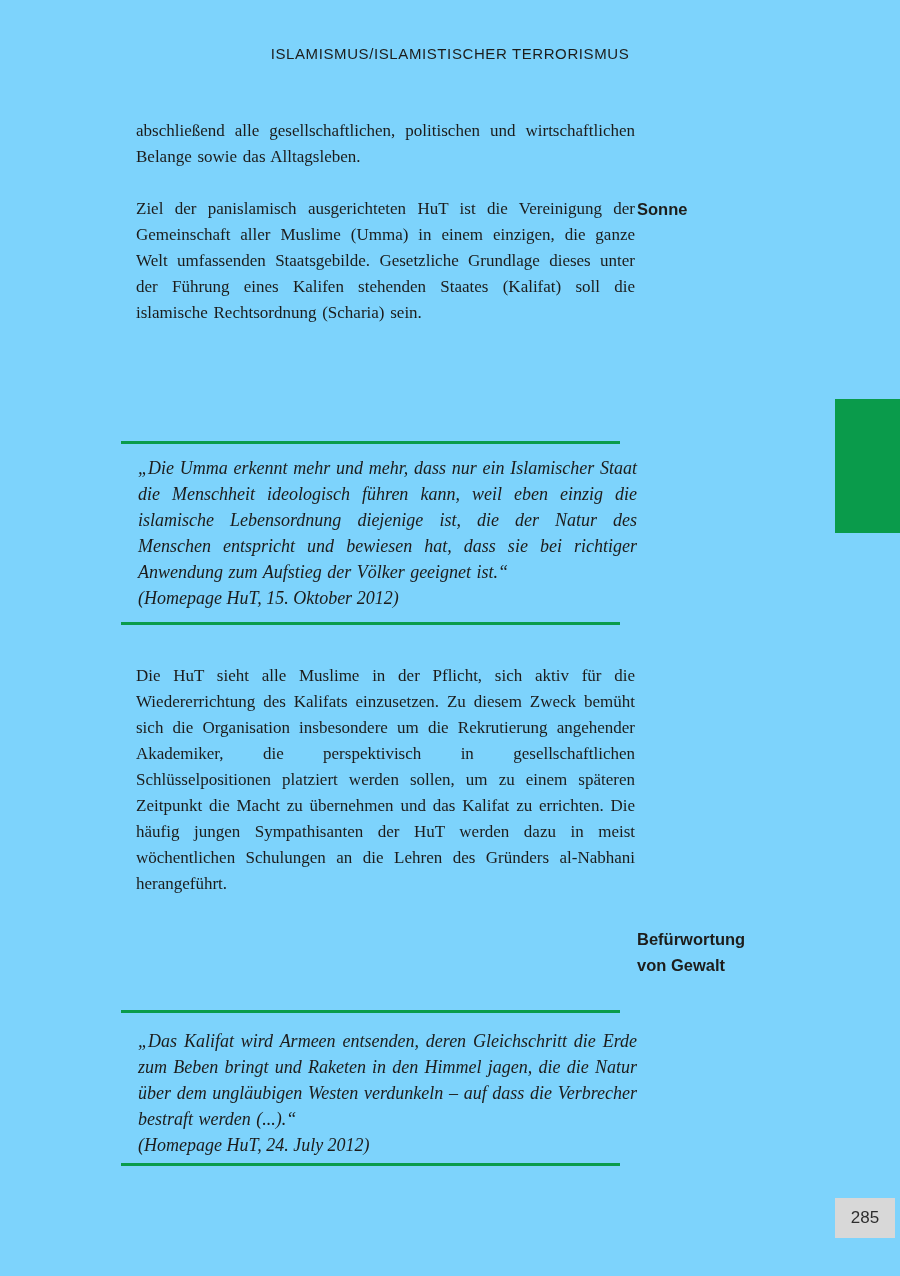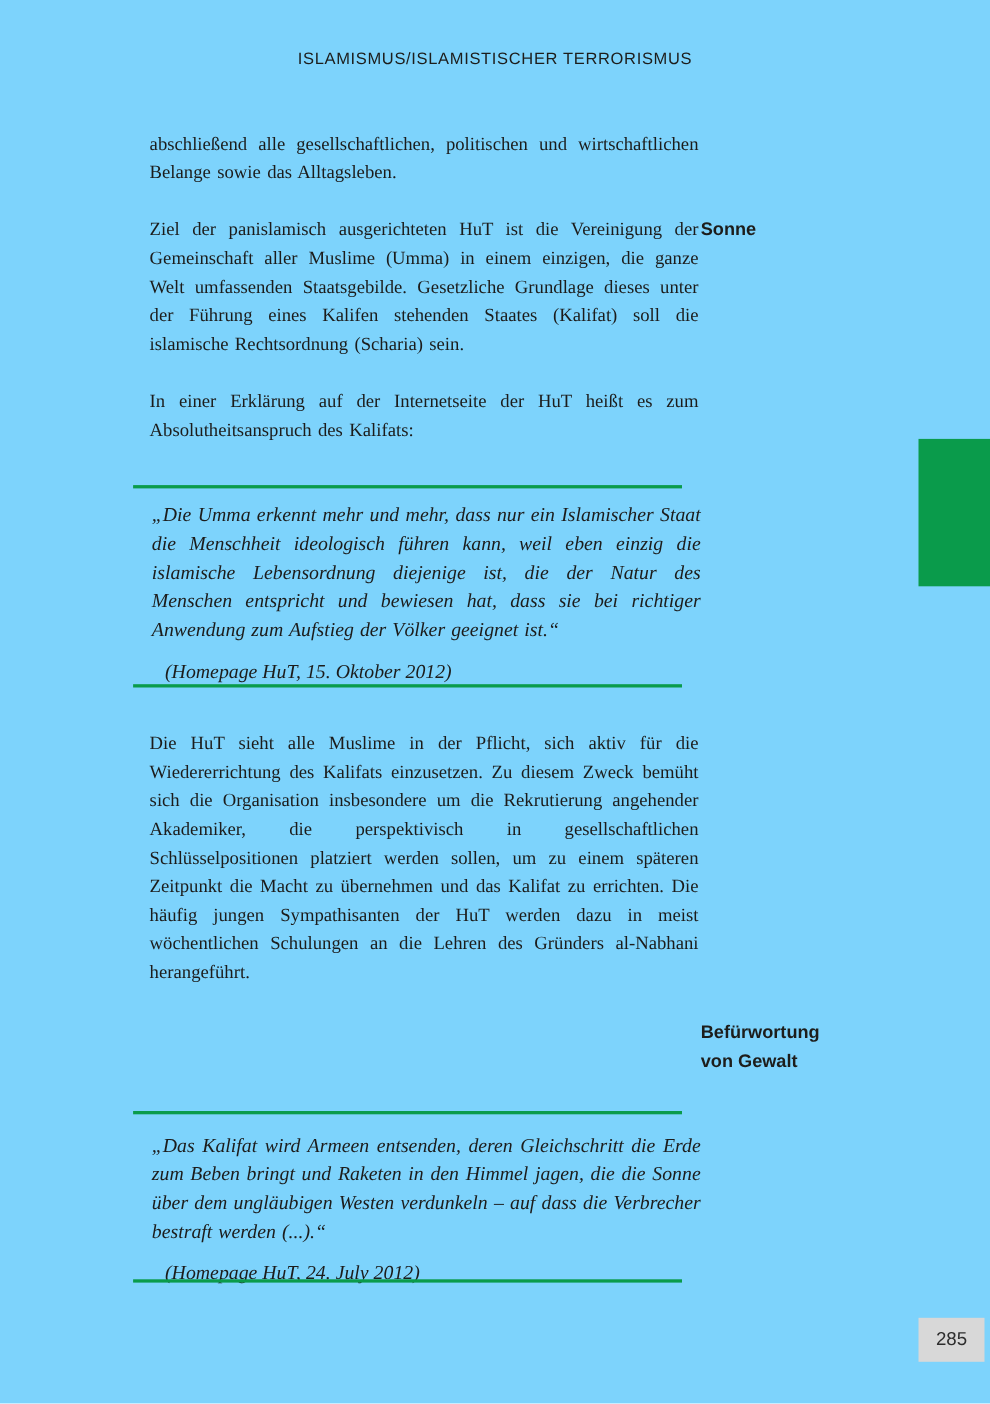"In einer Erklärung auf der" p.body-par { html: <p>In einer Erklärung auf der Internetseite der HuT heißt es zum Absolutheitsanspruch des Kalifats:</p> -> none }
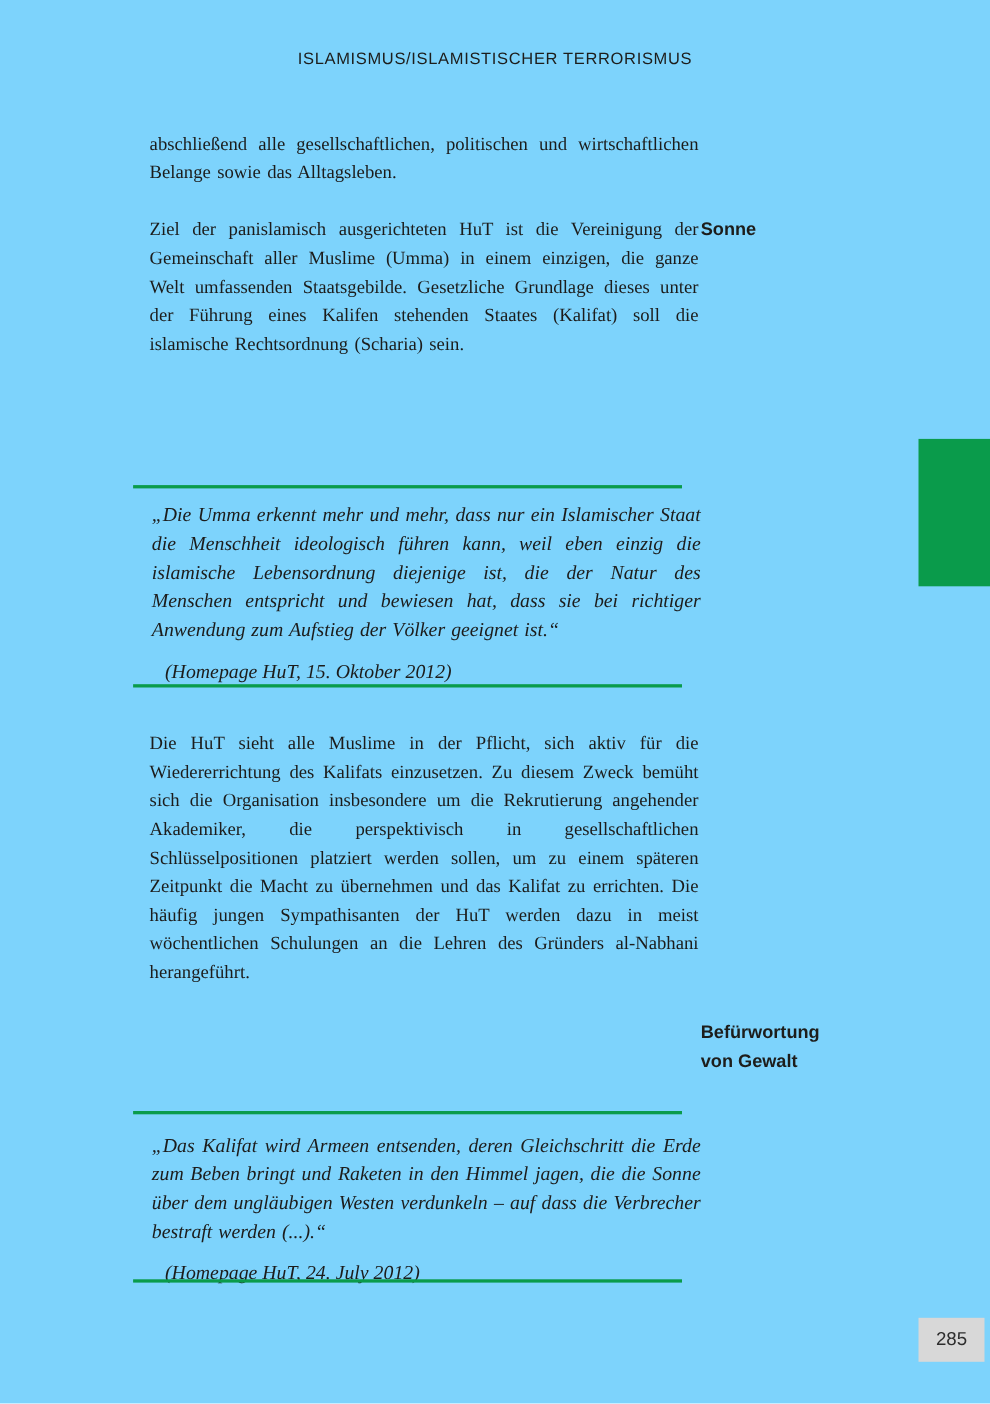"(Homepage HuT, 15. Oktober 2012)" .quote-block .qsource { margin: 12px -> 0 }
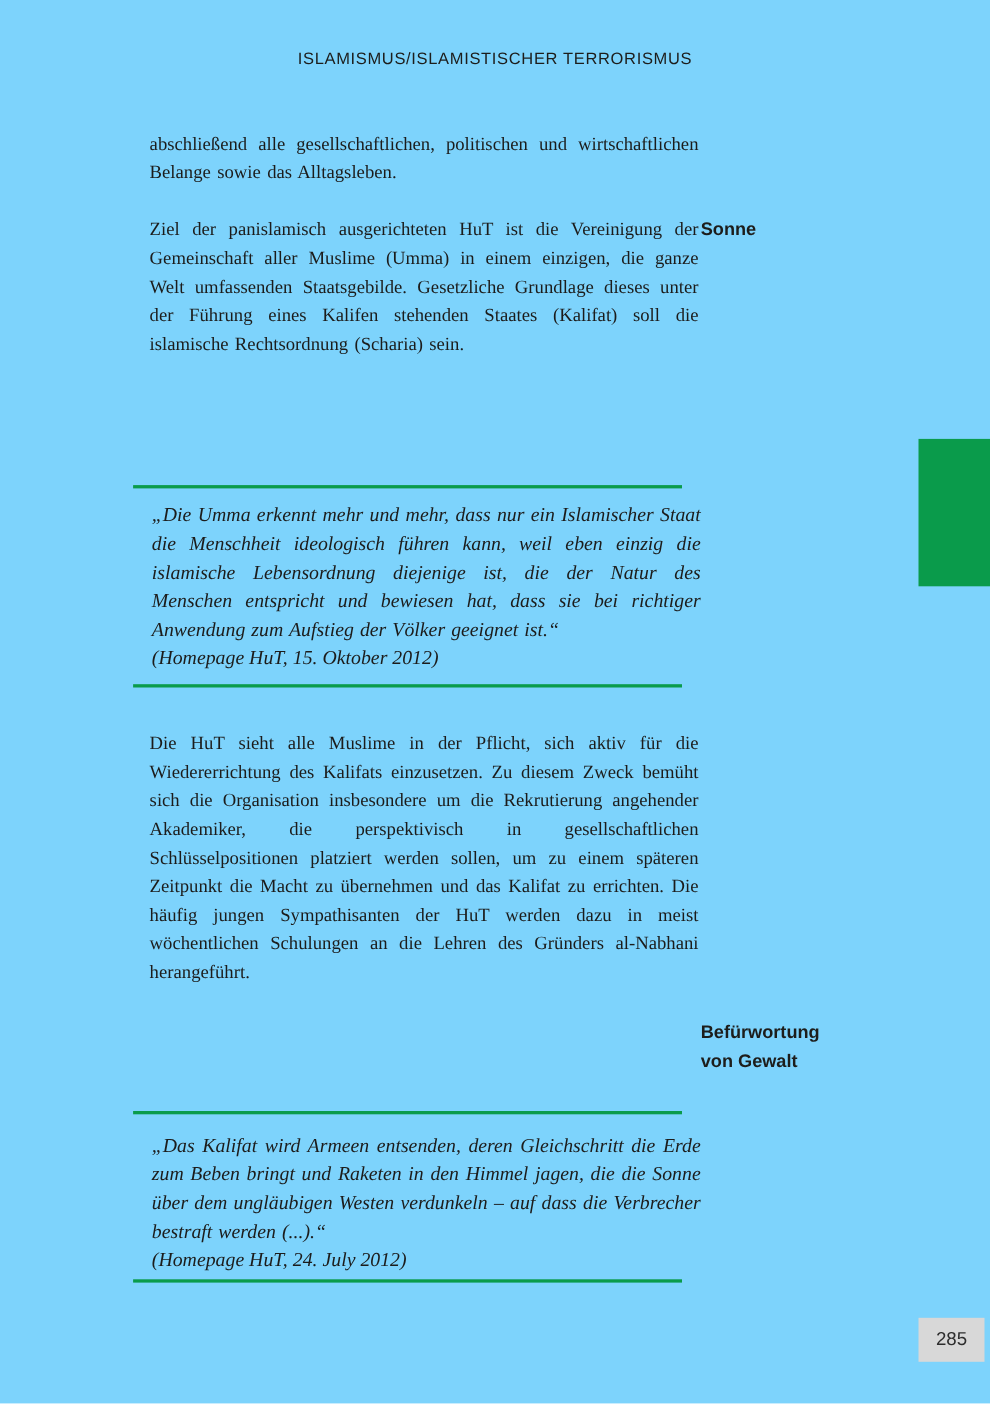"„Das Kalifat wird Armeen entsenden," p.qtext { text: Sonne -> Natur }
